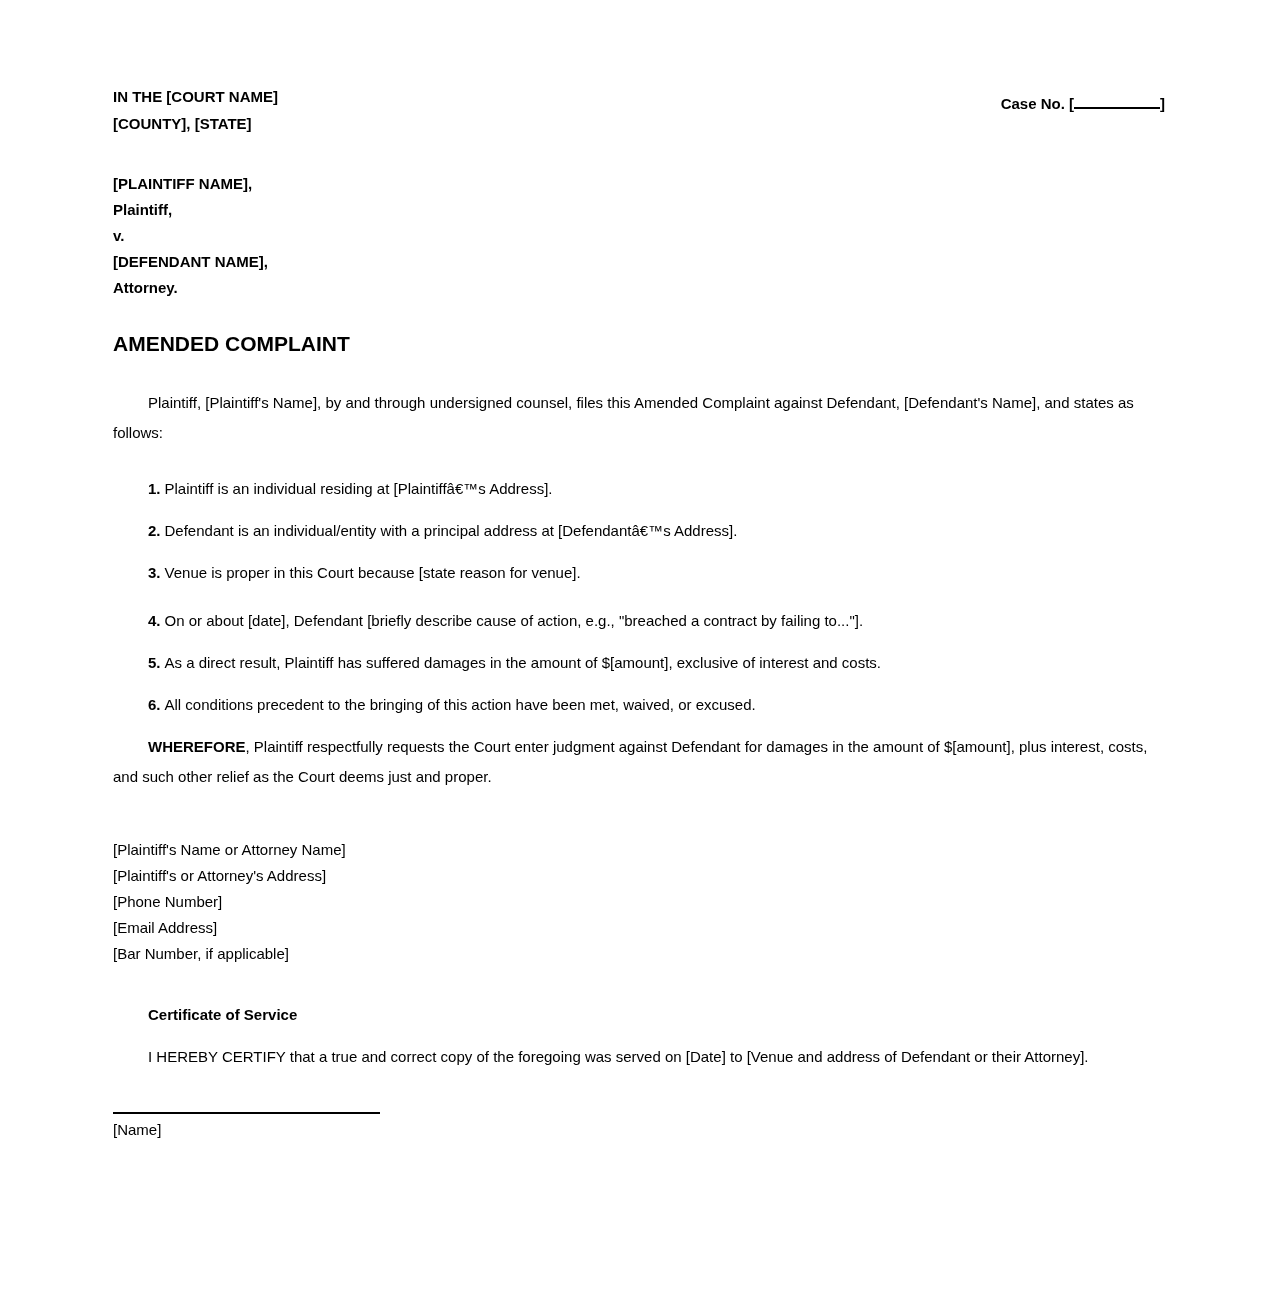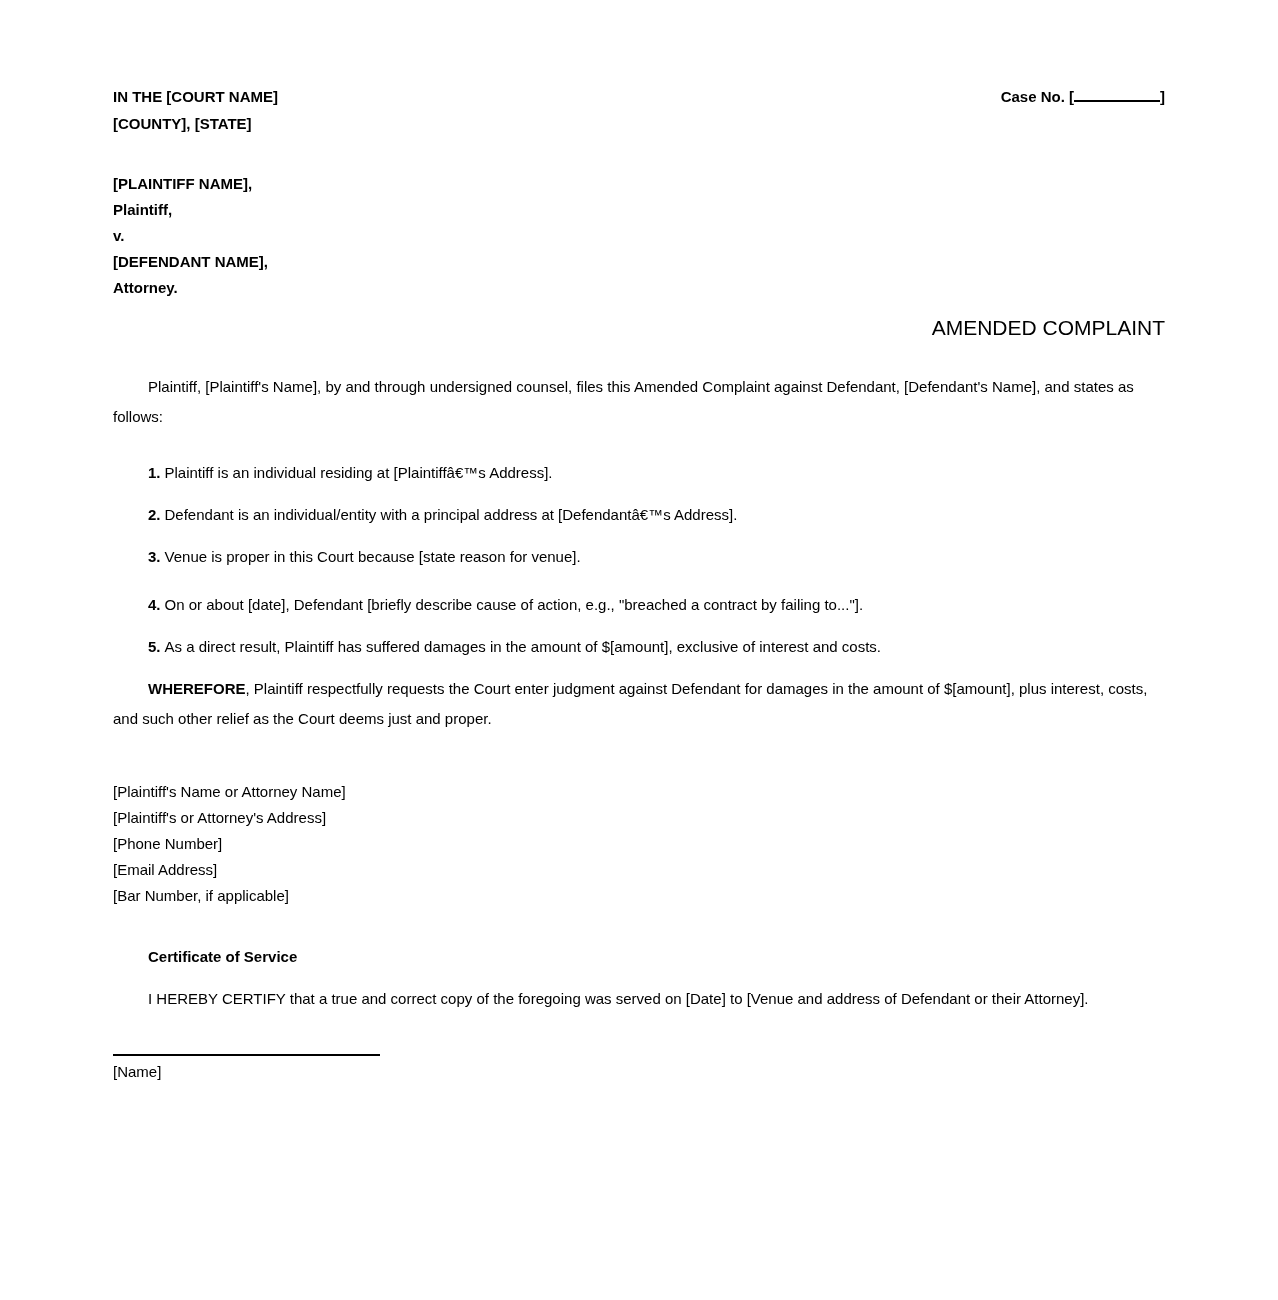"Case No. [ ]" .case-no { margin-top: none -> 7px }
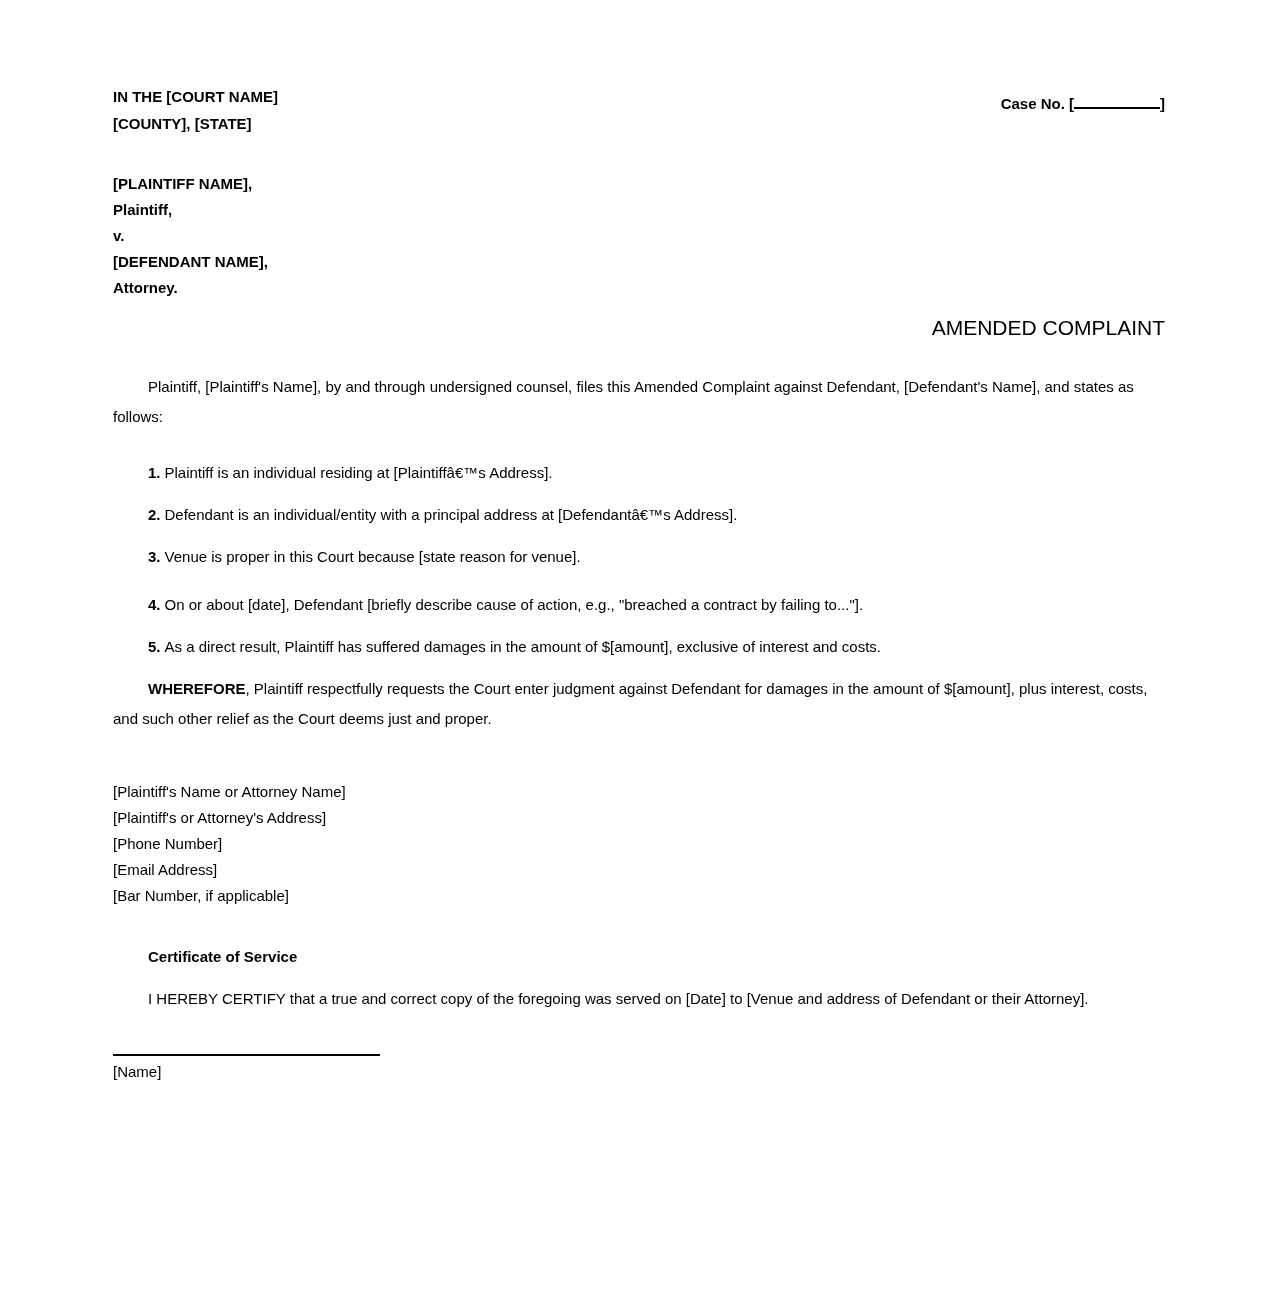"AMENDED COMPLAINT" .doc-title { font-weight: normal -> bold; margin-top: 12px -> 28px; text-align: right -> left }
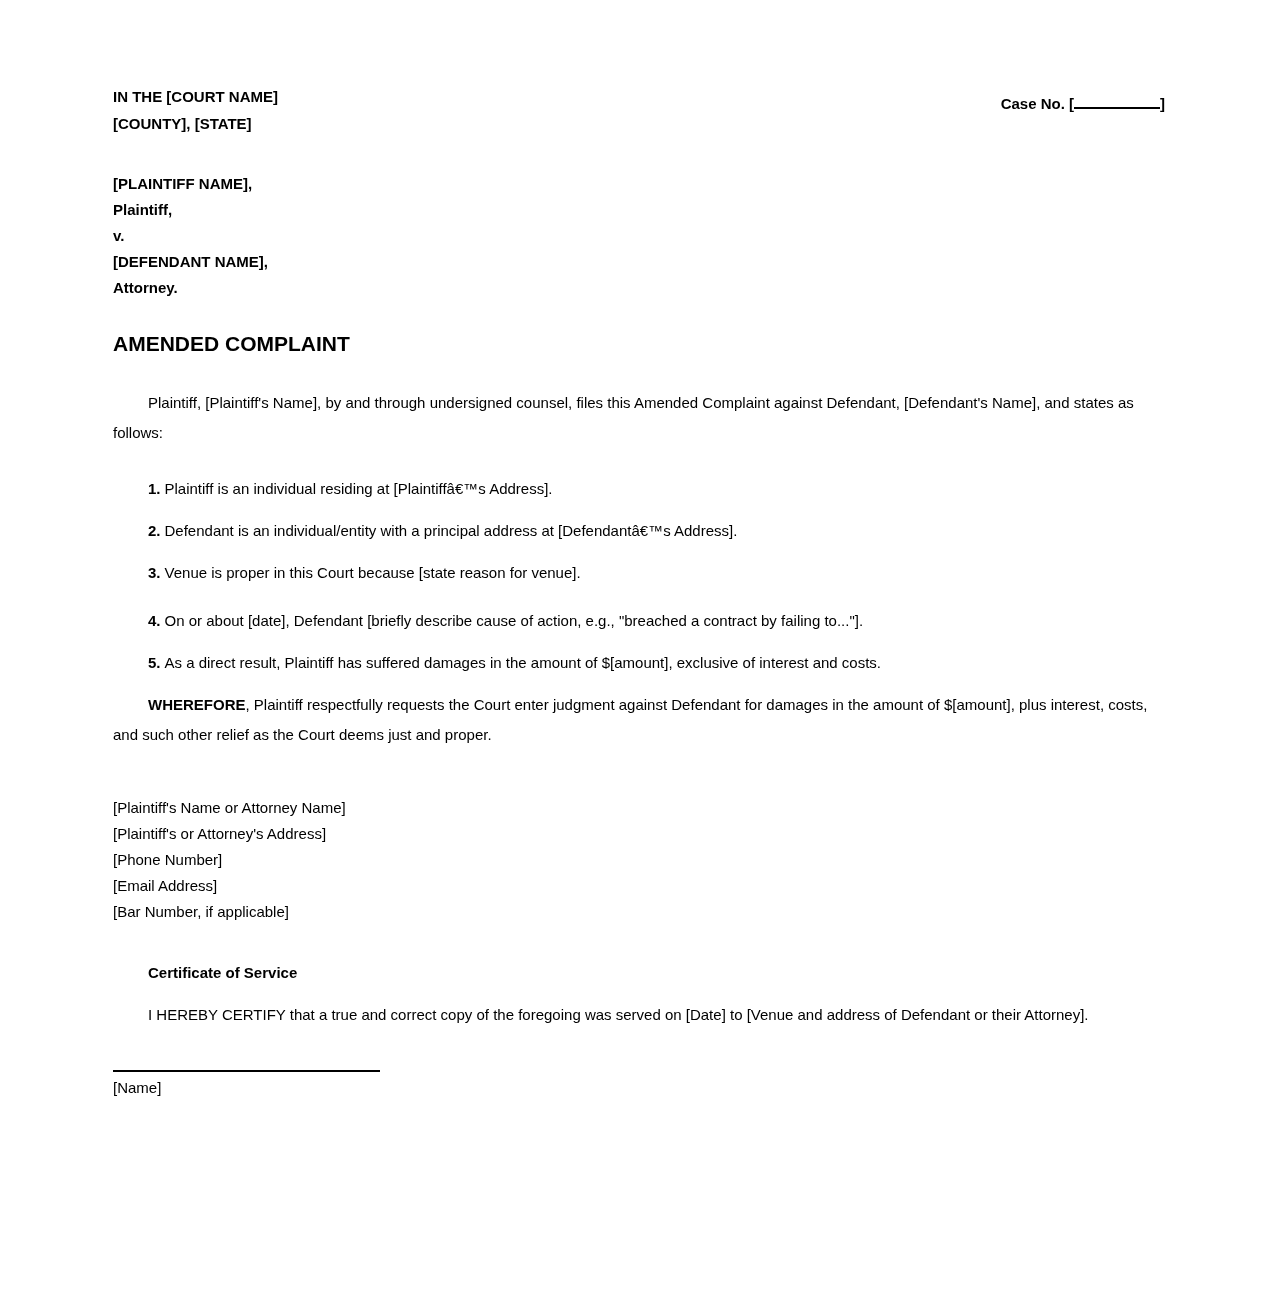"6. All conditions precedent to" p.allegation { html: none -> <p> <span>6.</span><span>All conditions precedent to the bringing of this action have been met, waived, or excused.</span> </p> }
